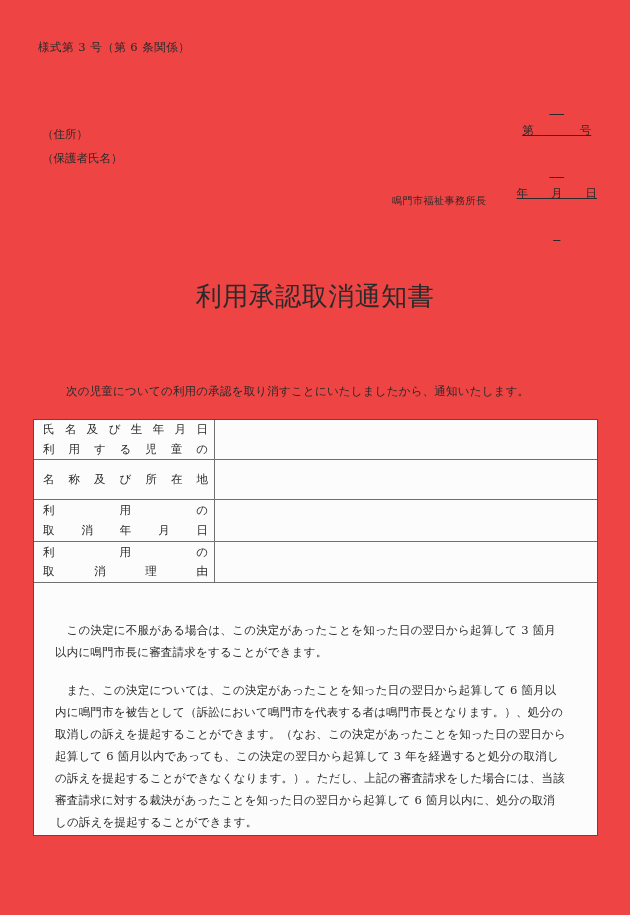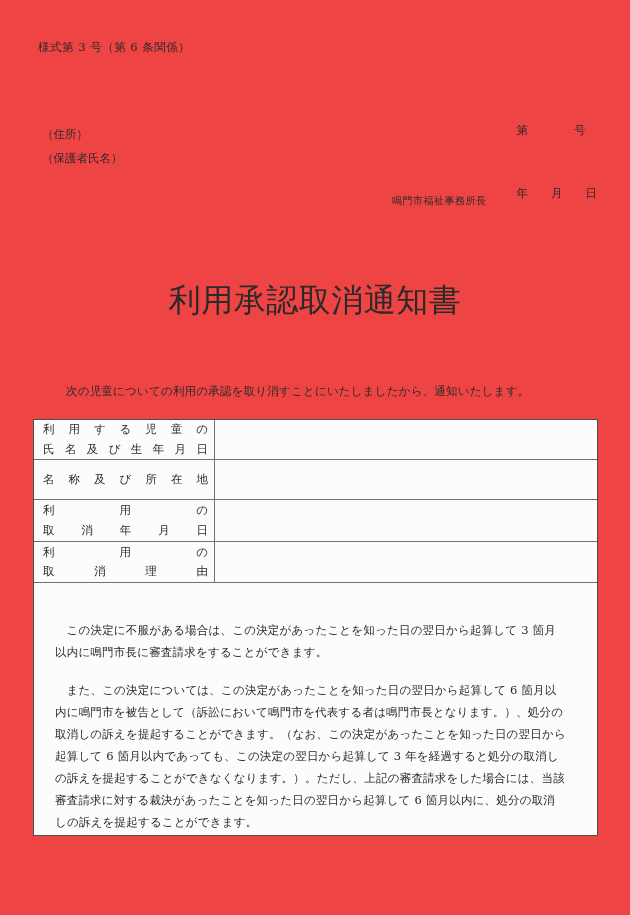"第 号" .doc-no-block { text-align: left -> center; text-decoration: none -> underline }
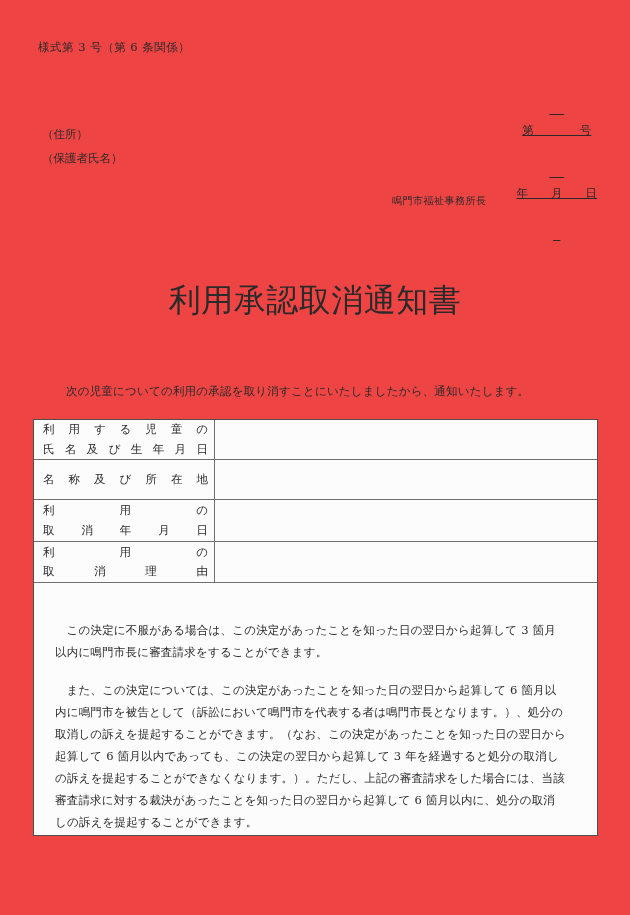"利用承認取消通知書" .doc-title { font-size: 32px -> 26px }
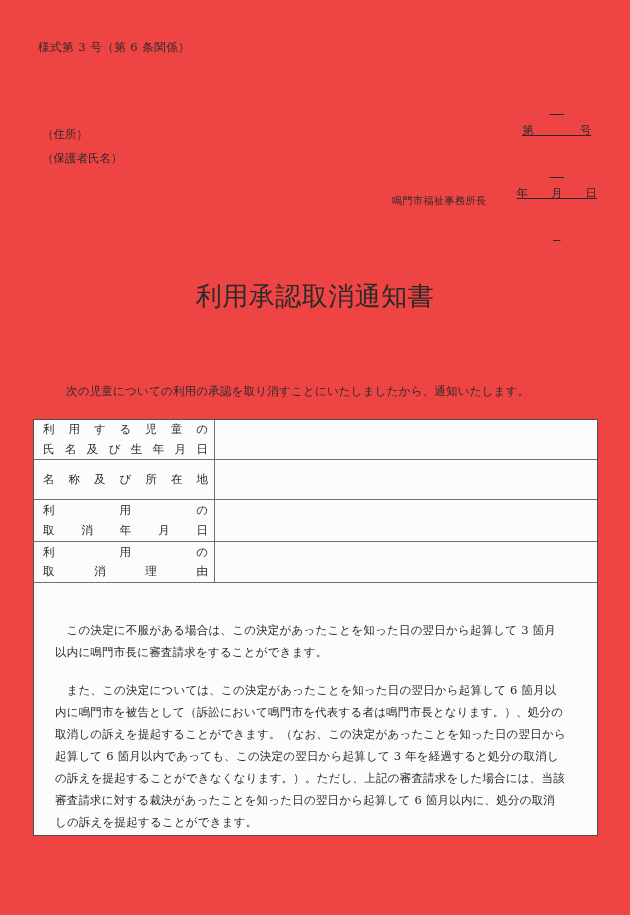"利用する児童の" div.label-line { order: before "氏名及び生年月日" -> after "氏名及び生年月日" }
